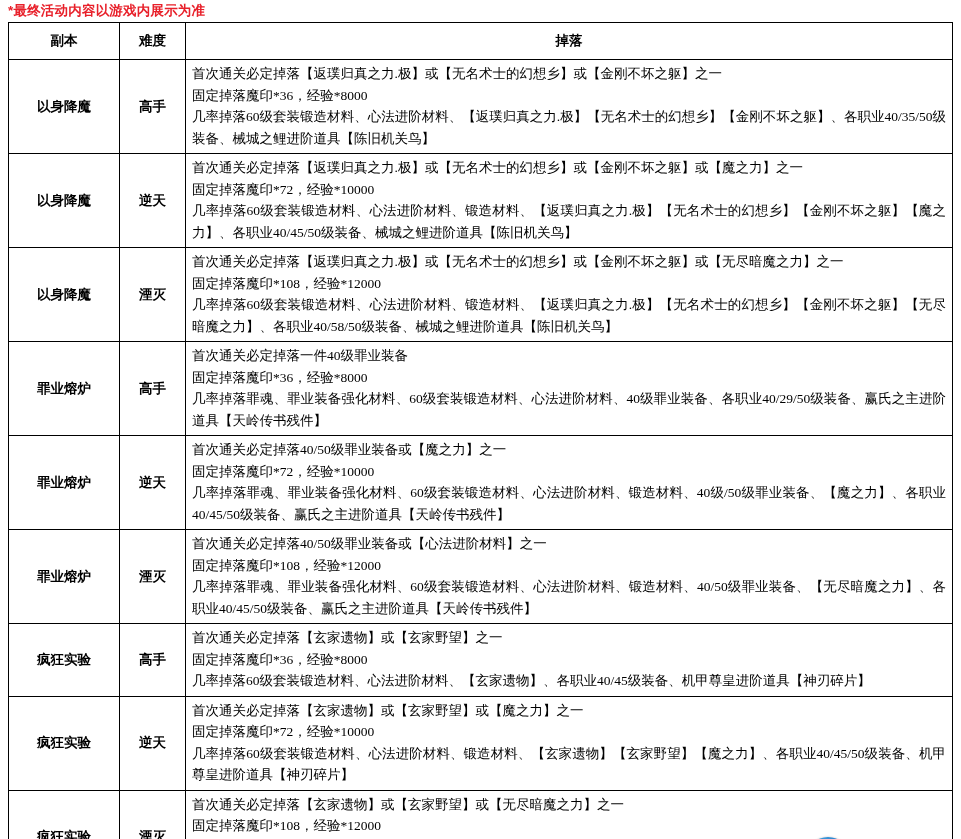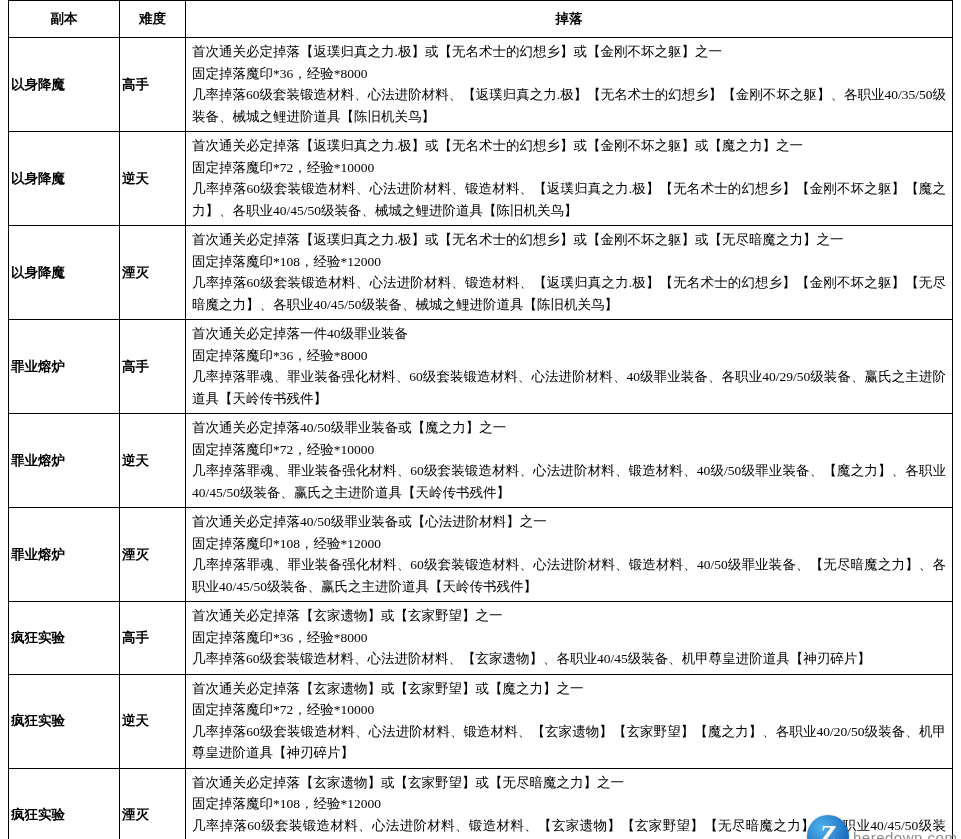"*最终活动内容以游戏内展示为准" div.notice { html: none -> <div>*最终活动内容以游戏内展示为准</div> }
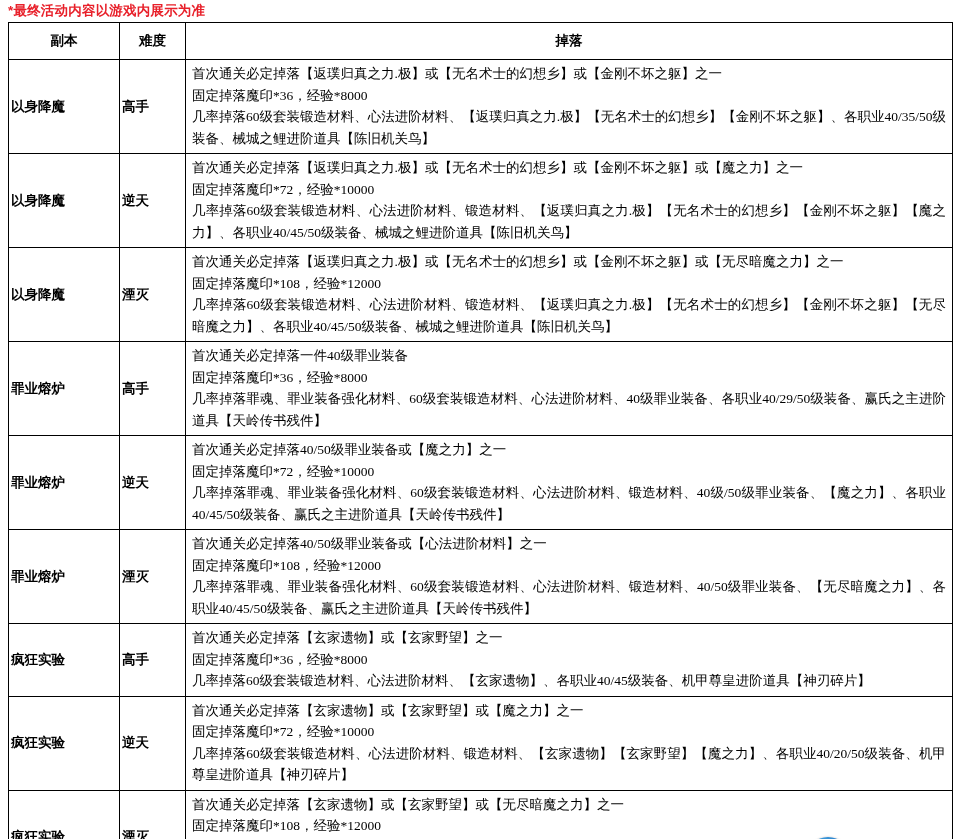"以身降魔" td.dungeon, td.difficulty { text-align: left -> center }
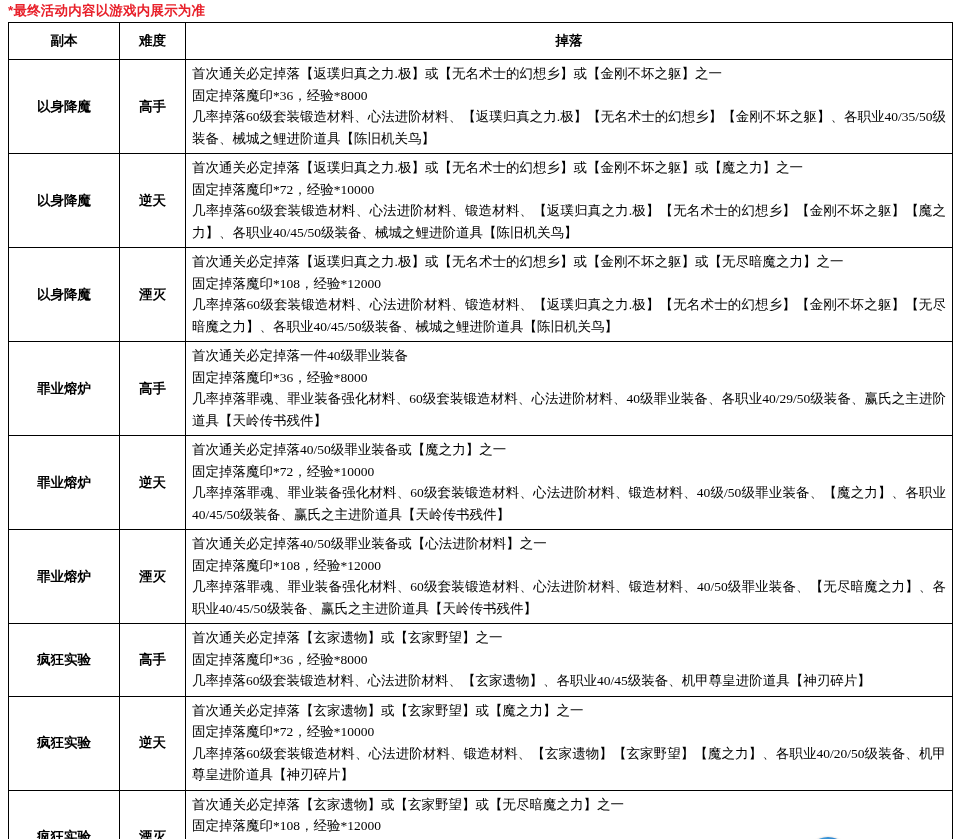"几率掉落60级套装锻造材料、心法进阶材料、锻造材料、【返璞归真之力.极】【无名术士的幻想乡】【金刚不坏之躯】【无" span.line { text: 40/45/50 -> 40/58/50 }
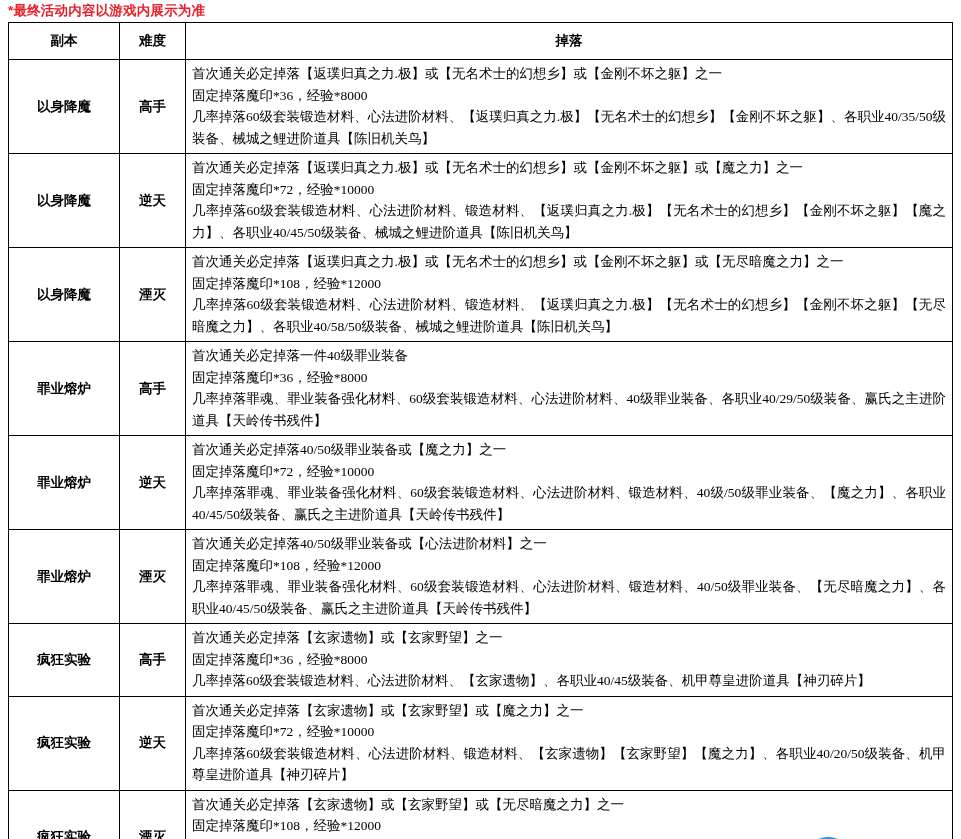"几率掉落60级套装锻造材料、心法进阶材料、锻造材料、【玄家遗物】【玄家野望】【魔" span.line { text: 40/20/50 -> 40/45/50 }
